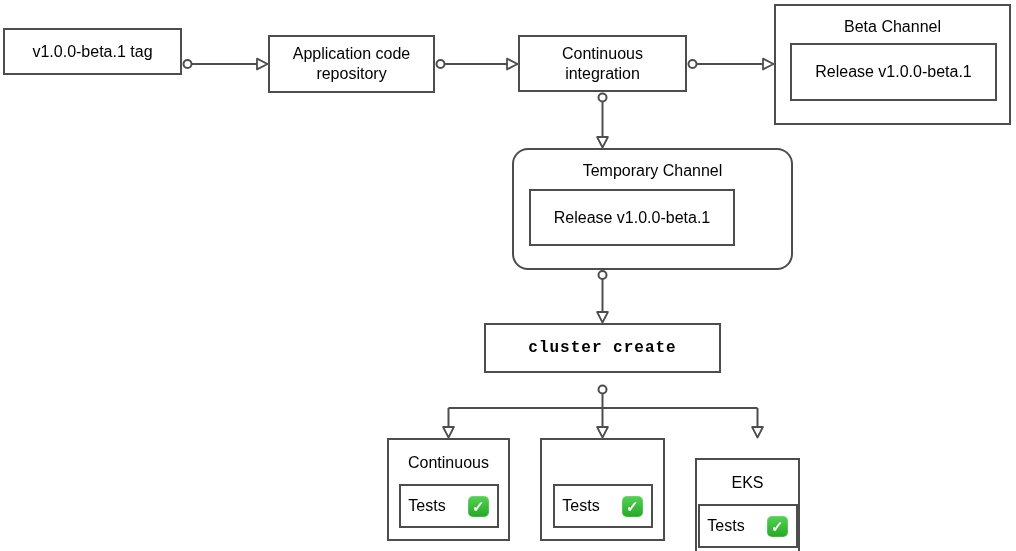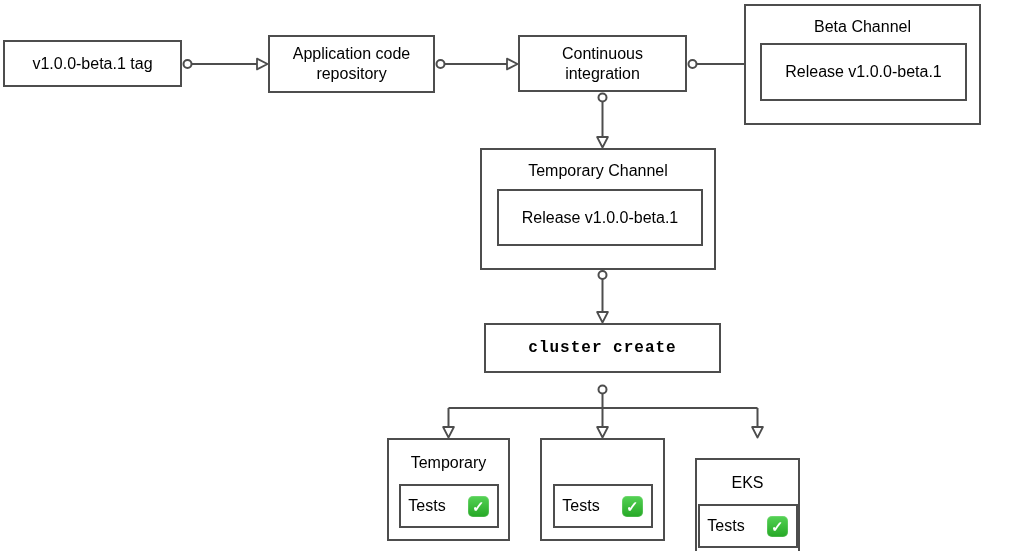"Beta Channel" .box-beta { left: 744px -> 774px }
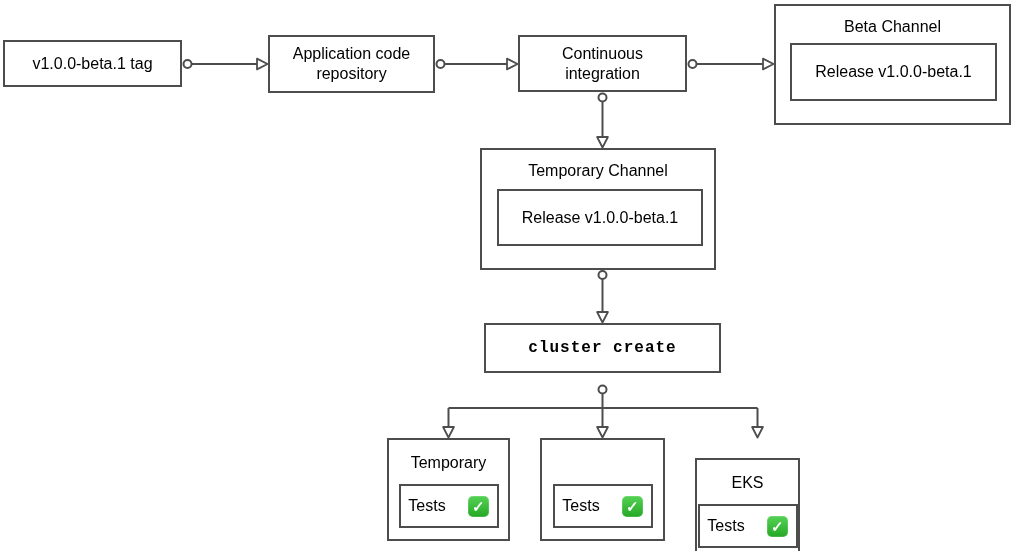"v1.0.0-beta.1 tag" .box-tag { top: 40px -> 28px }
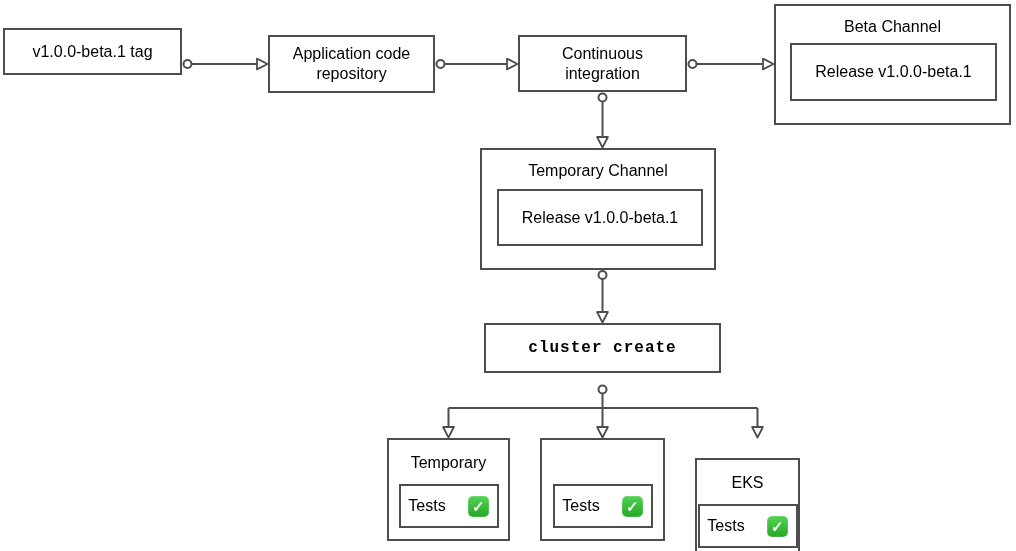"Temporary Channel" .box-temp { border-radius: none -> 16px; left: 480px -> 512px; width: 236px -> 281px }
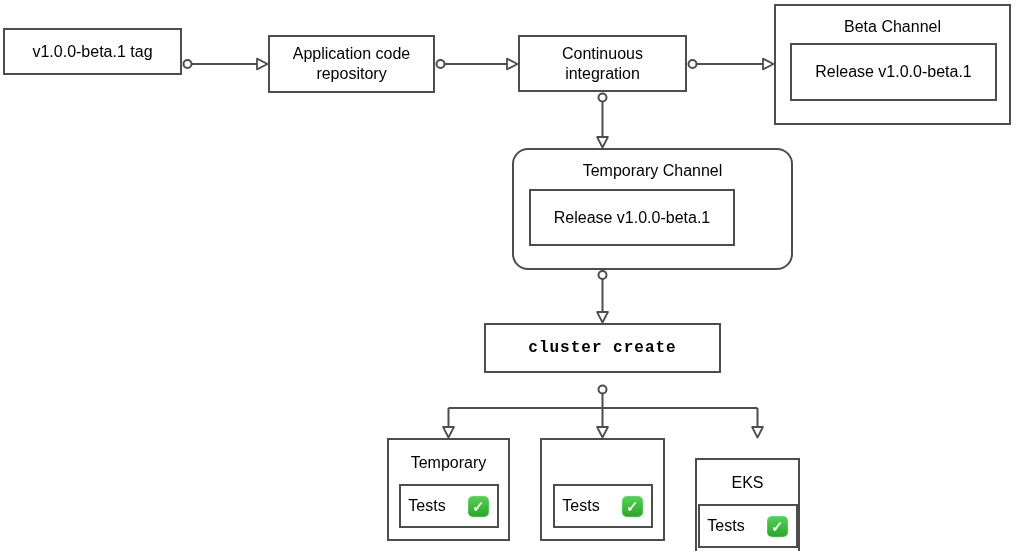"Temporary" div.channel-title { text: Temporary -> Continuous }
